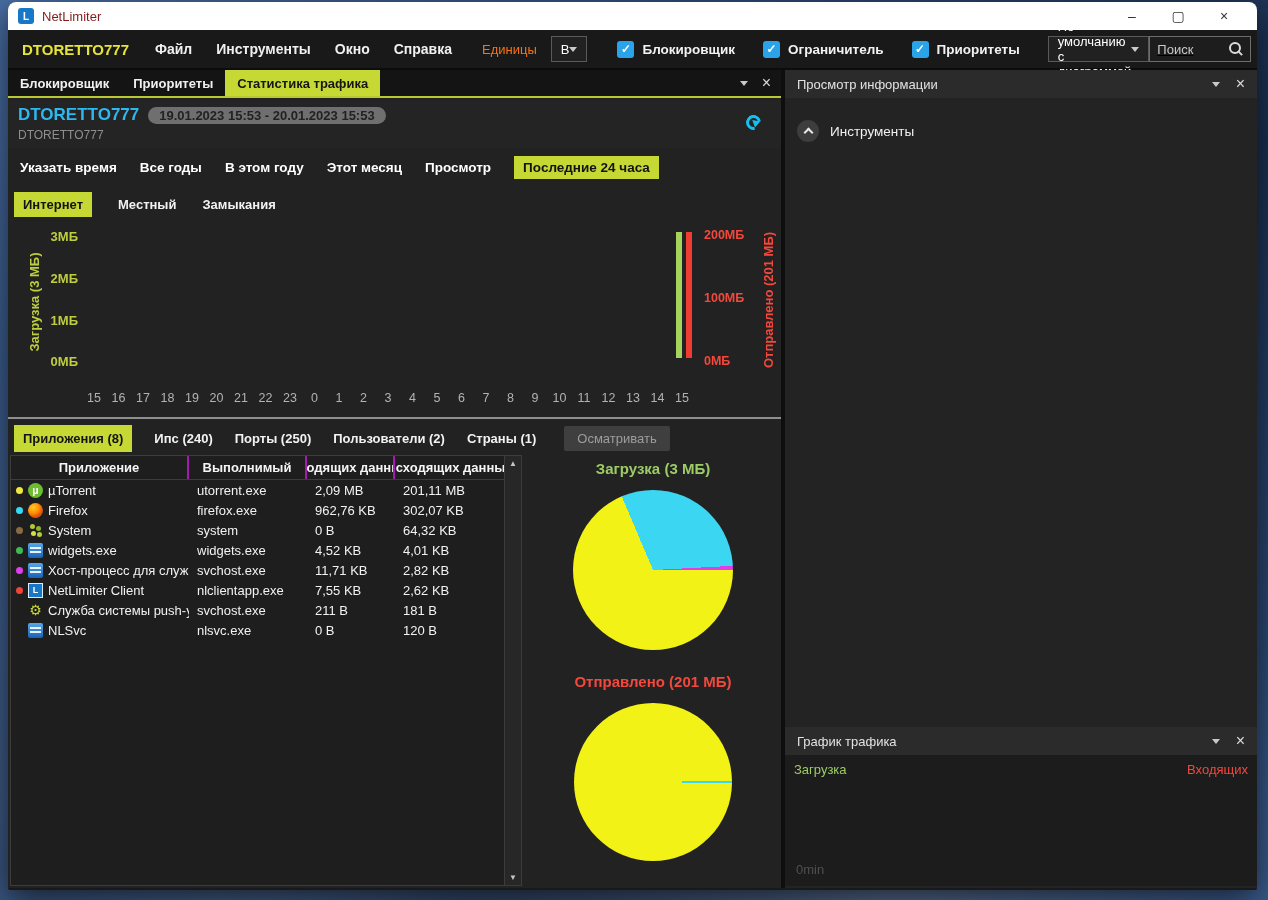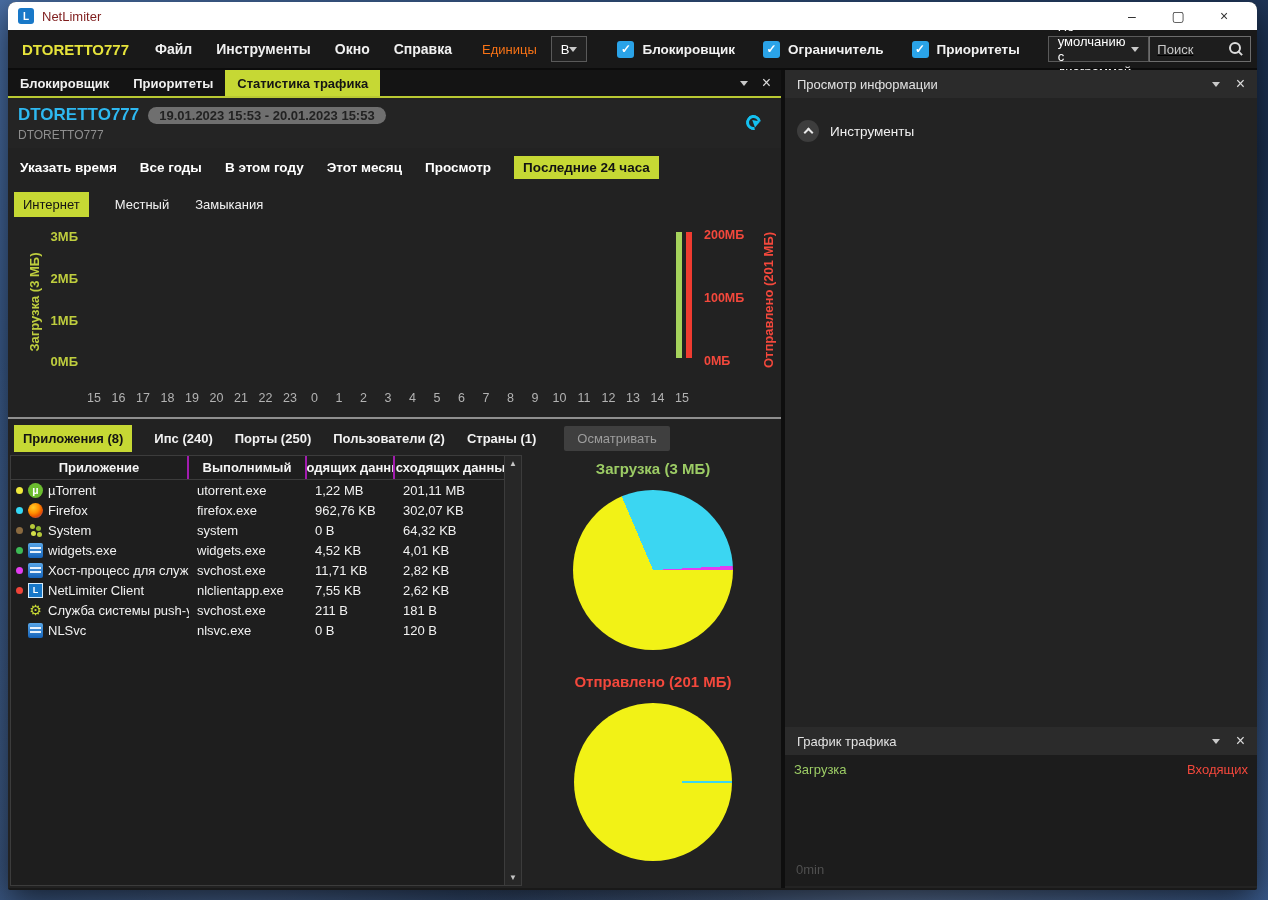"Интернет" .sc { font-weight: 400 -> 700 }
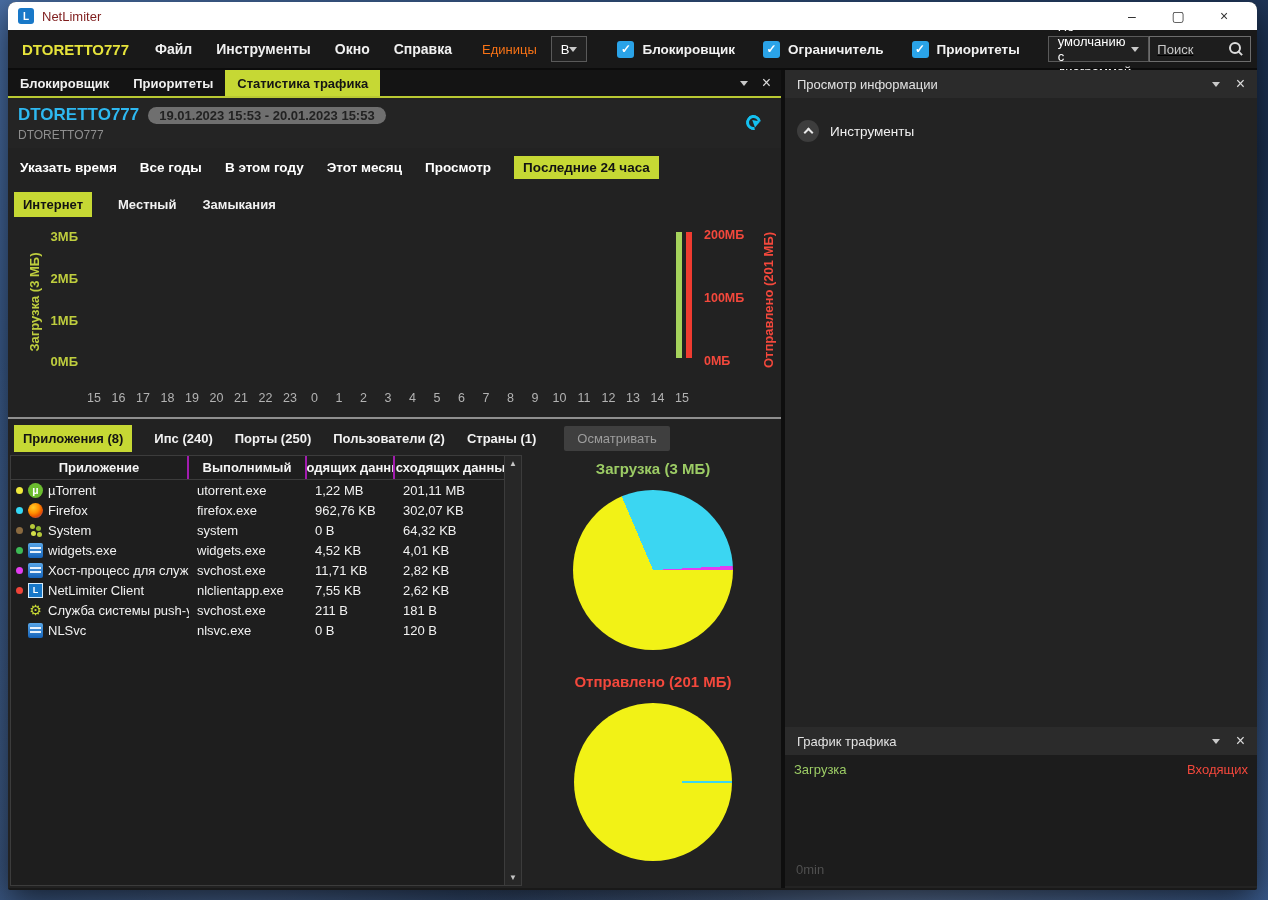"1,22 MB" span.td { text: 1,22 -> 2,09 }
